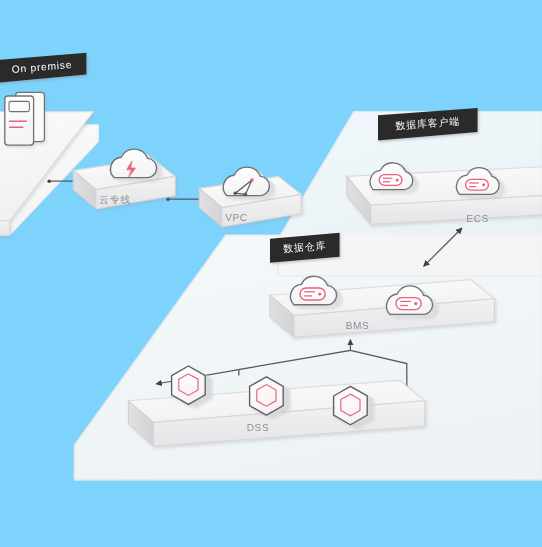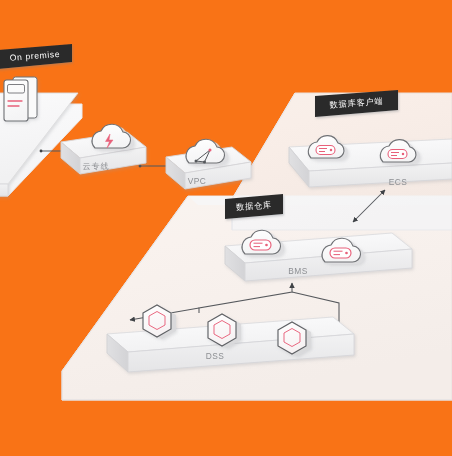"云专线" #stage { background: #f97316 -> #7dd3fc }
